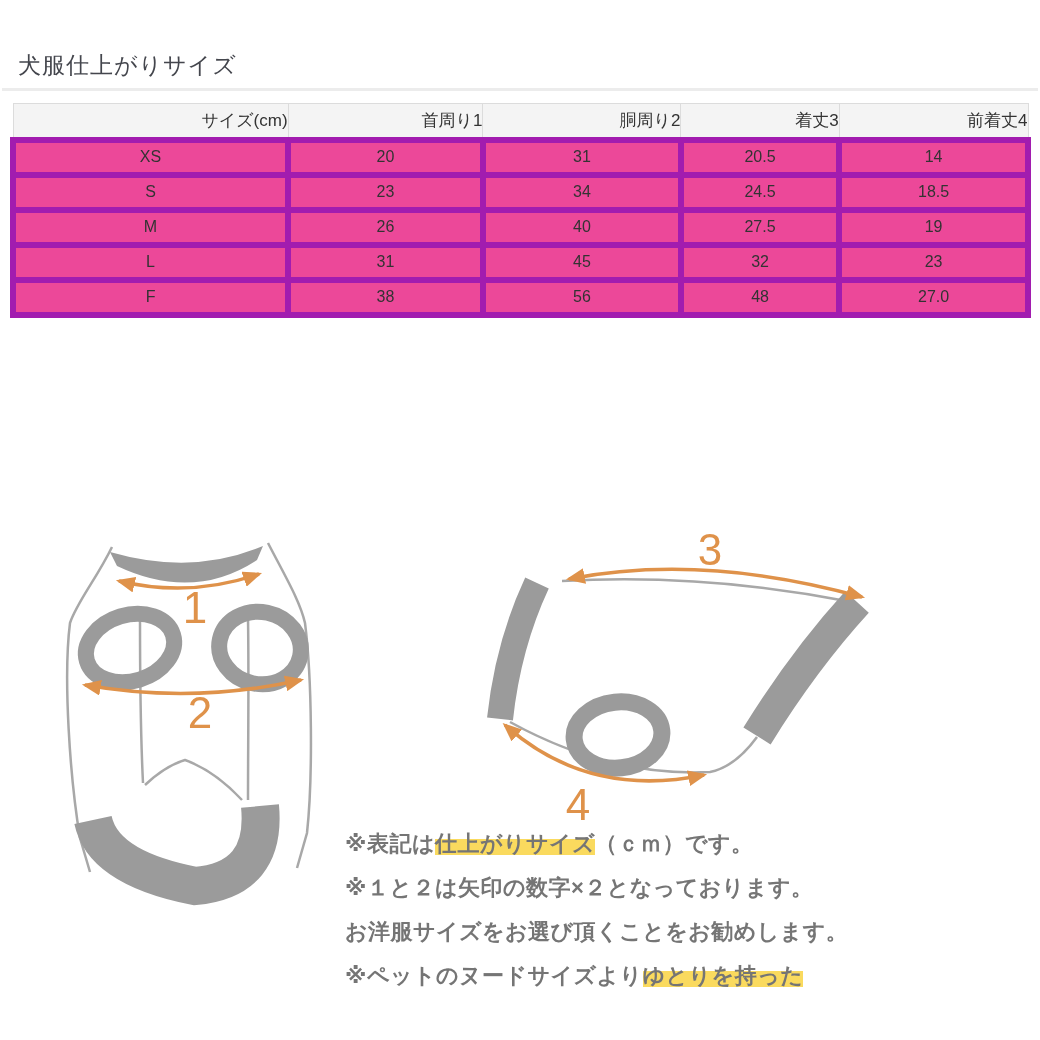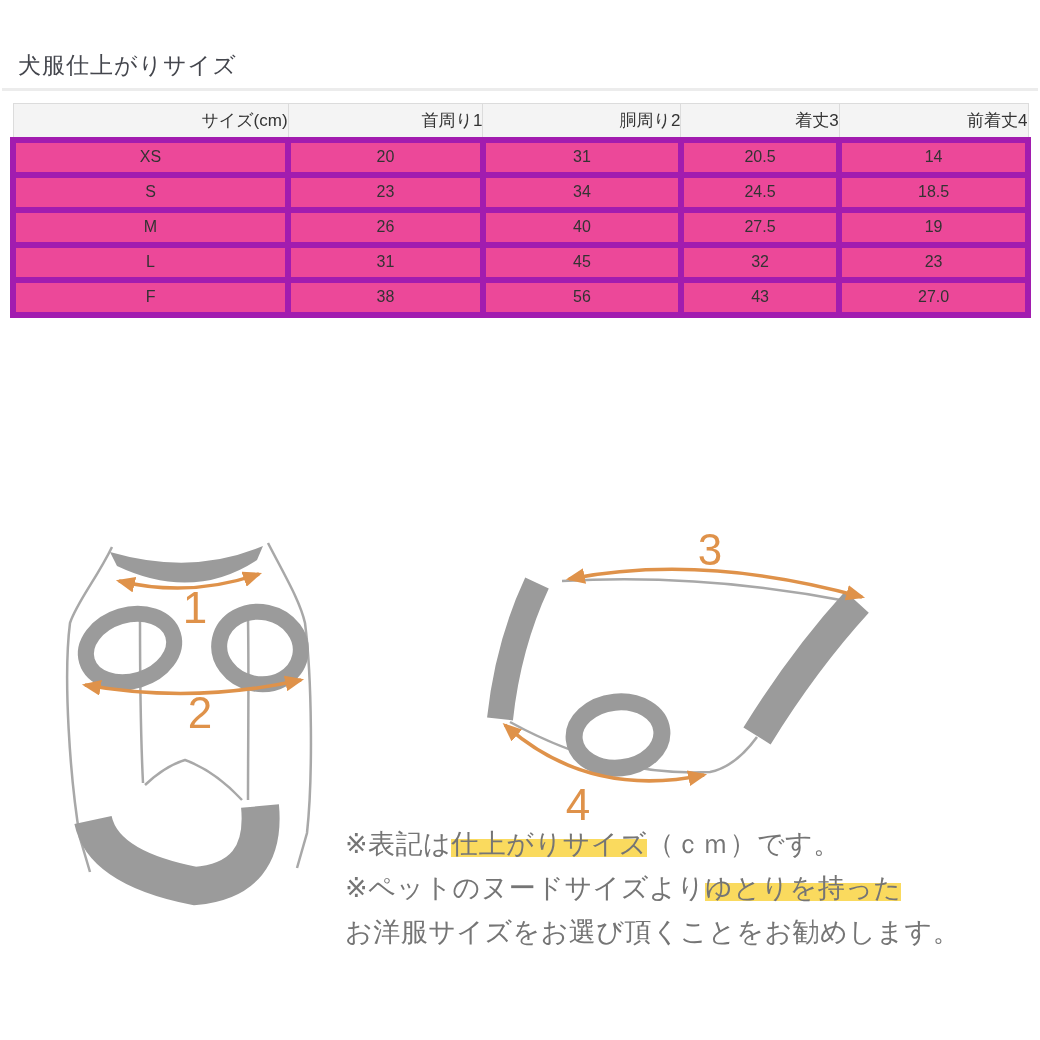"43" td { text: 43 -> 48 }
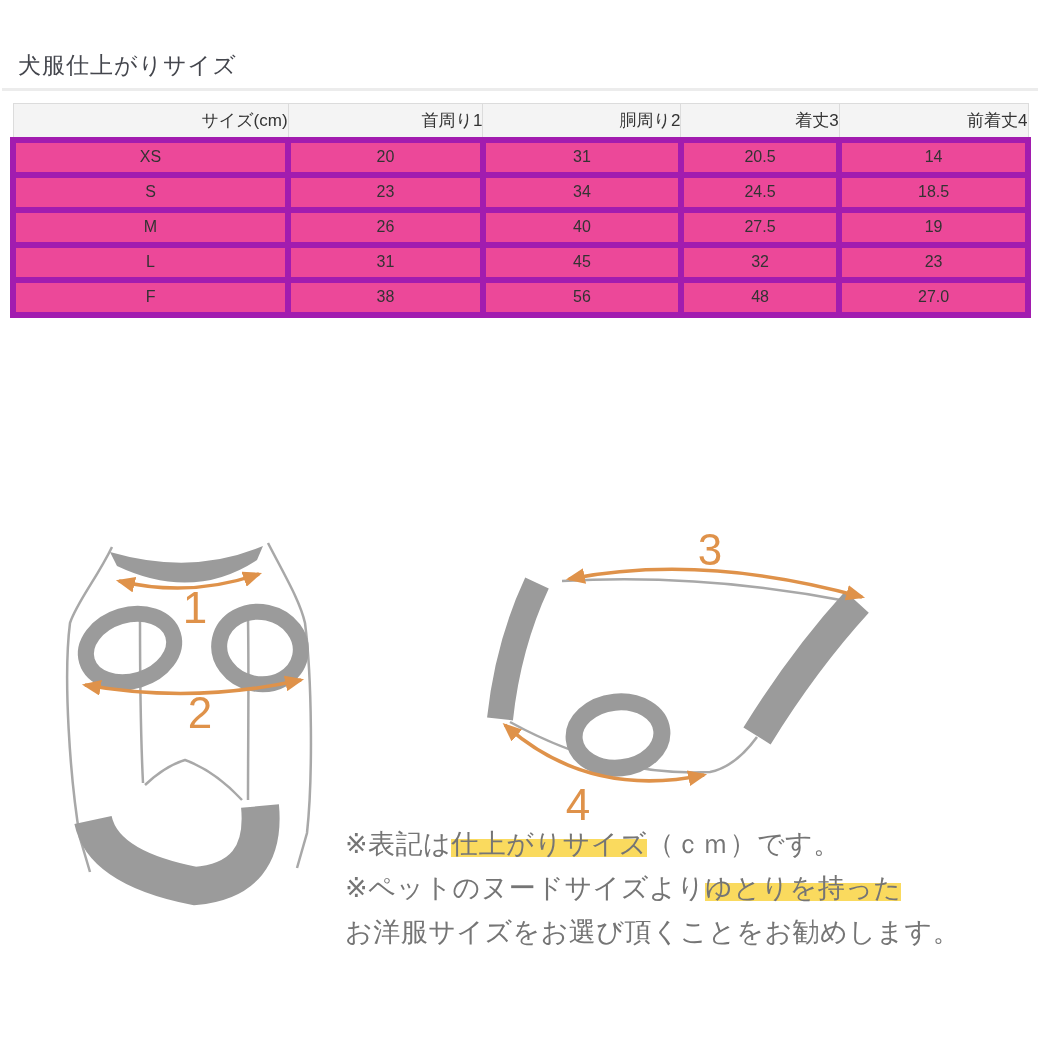"※表記は仕上がりサイズ（ｃｍ）です。" .notes { font-size: 27px -> 22px; font-weight: none -> bold }
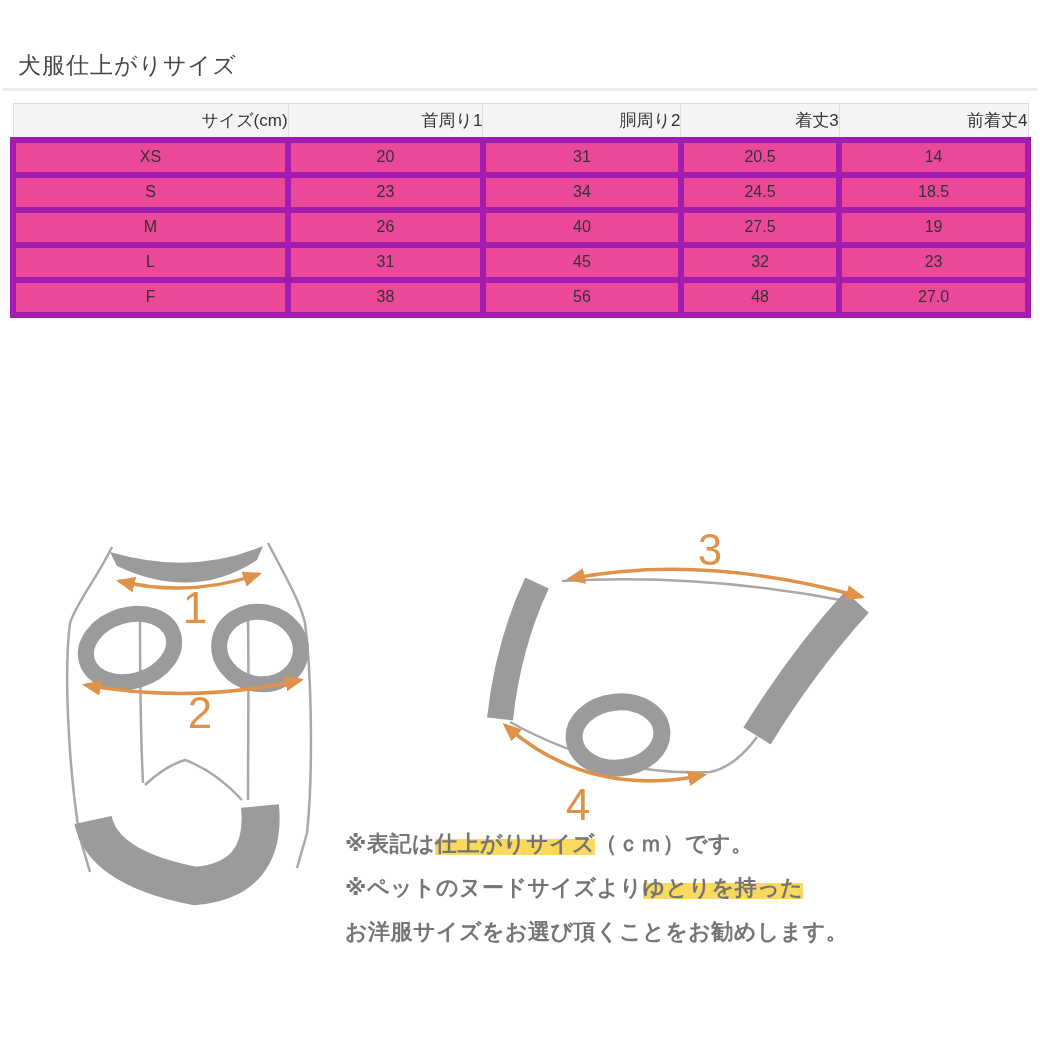"※１と２は矢印の数字×２となっております。" div { html: none -> <div>※１と２は矢印の数字×２となっております。</div> }
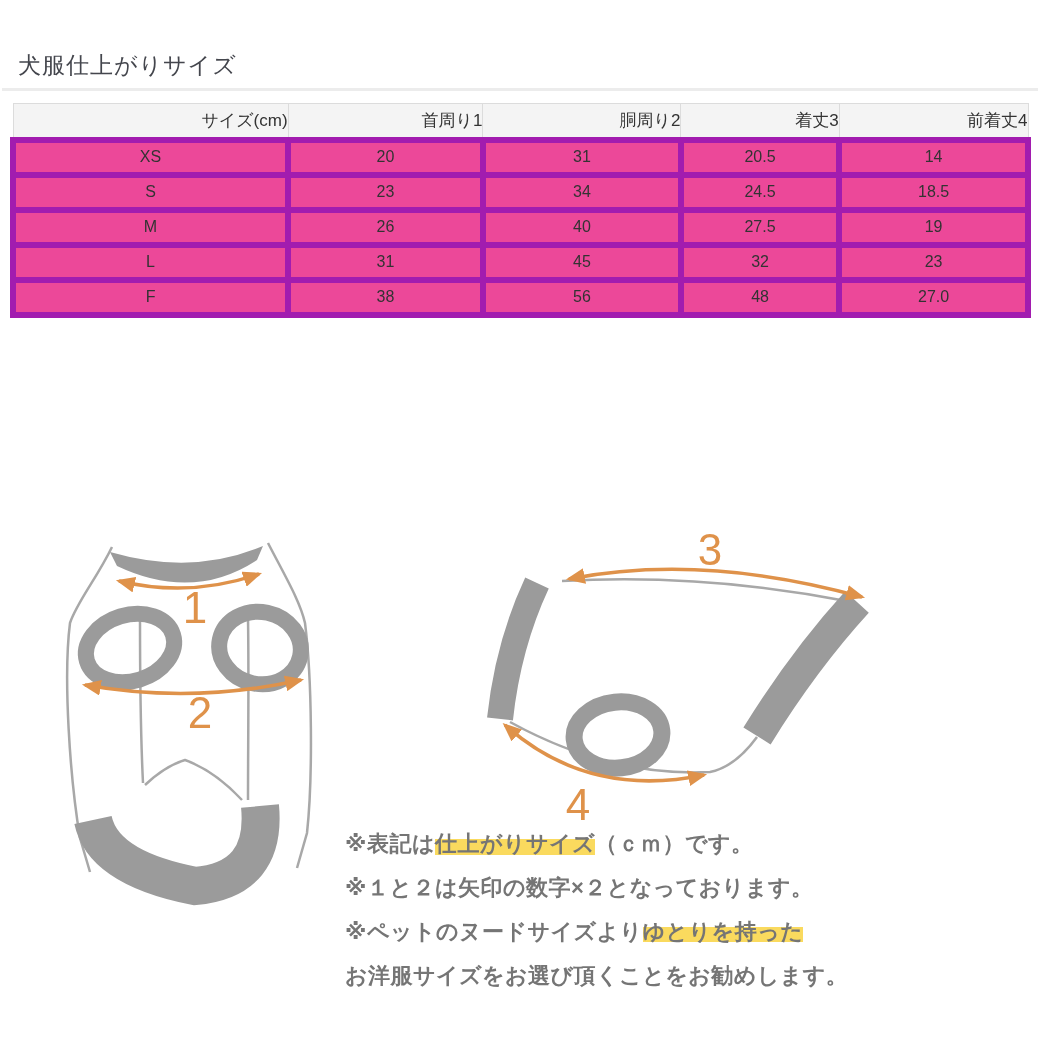"※ペットのヌードサイズよりゆとりを持った" div { order: before "お洋服サイズをお選び頂くことをお勧めします。" -> after "お洋服サイズをお選び頂くことをお勧めします。" }
